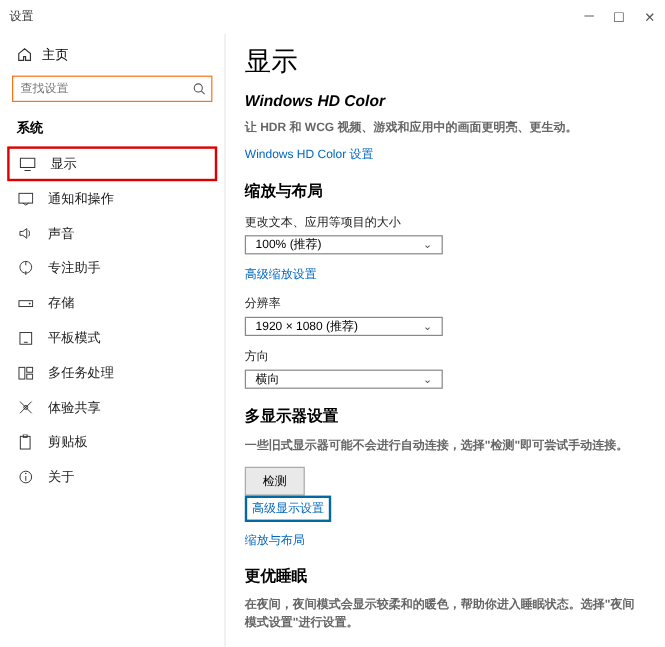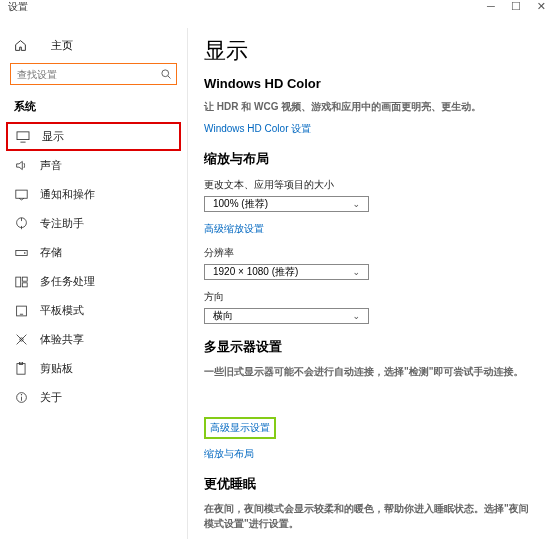"设置" .titlebar { align-items: none -> center }
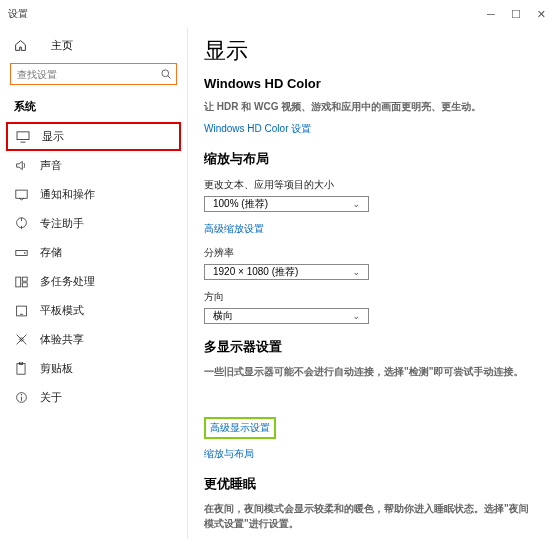"主页" .home-row { gap: 24px -> 8px }
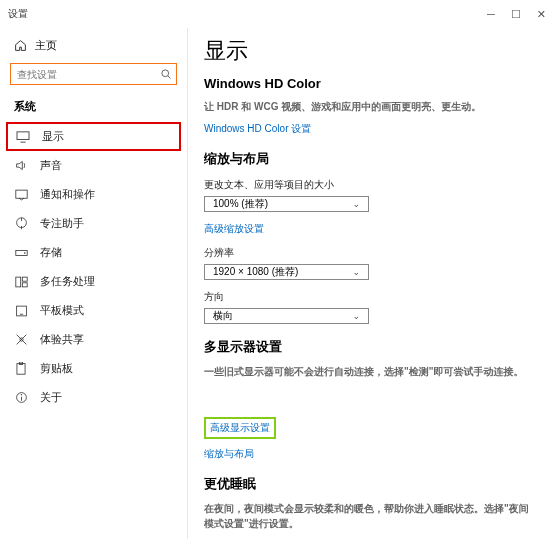"Windows HD Color" .main h2.first { font-style: none -> italic }
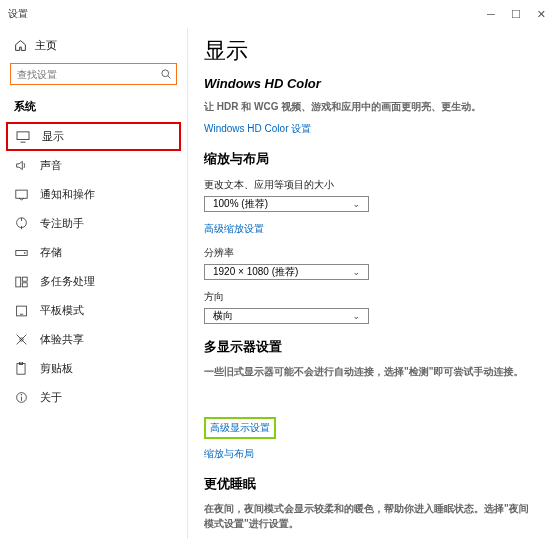"声音" div.nav-item { order: before "通知和操作" -> after "通知和操作" }
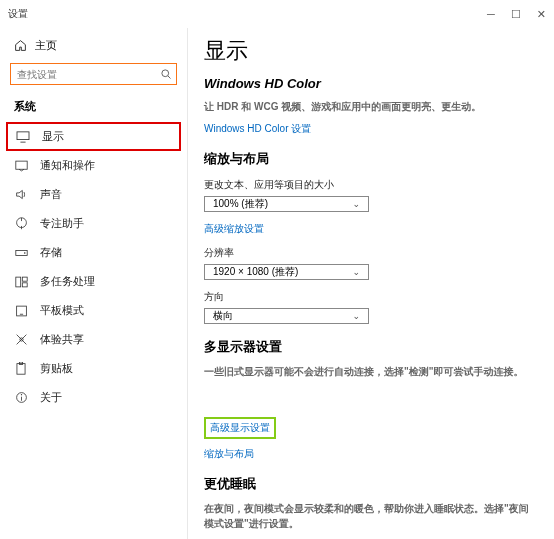"多任务处理" div.nav-item { order: before "平板模式" -> after "平板模式" }
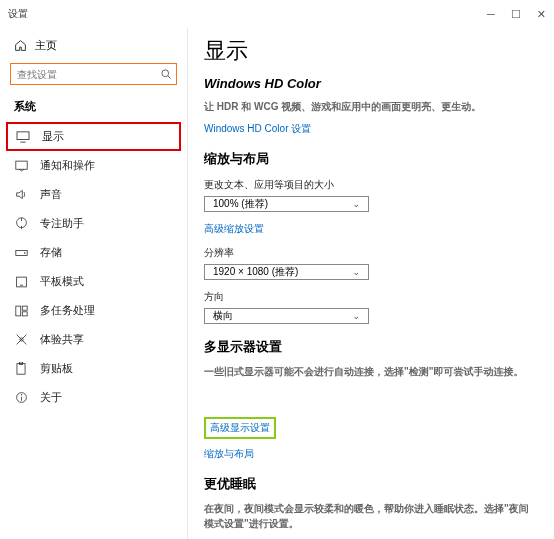"检测" span.btn { html: none -> <span>检测</span> }
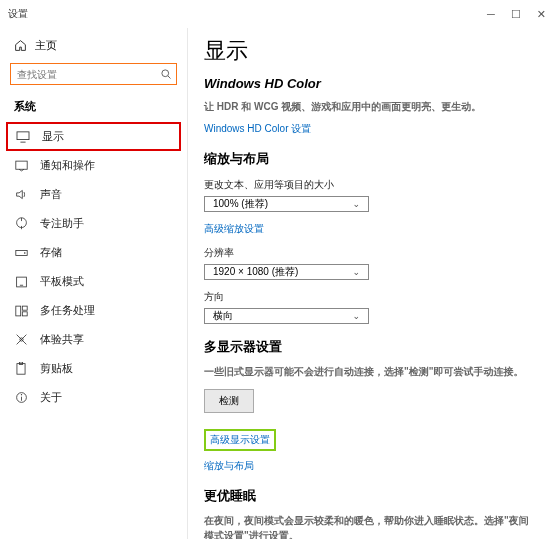"高级显示设置" .link-box { border: 2px solid #84cc16 -> 2px solid #0369a1; margin-top: 16px -> 0 }
